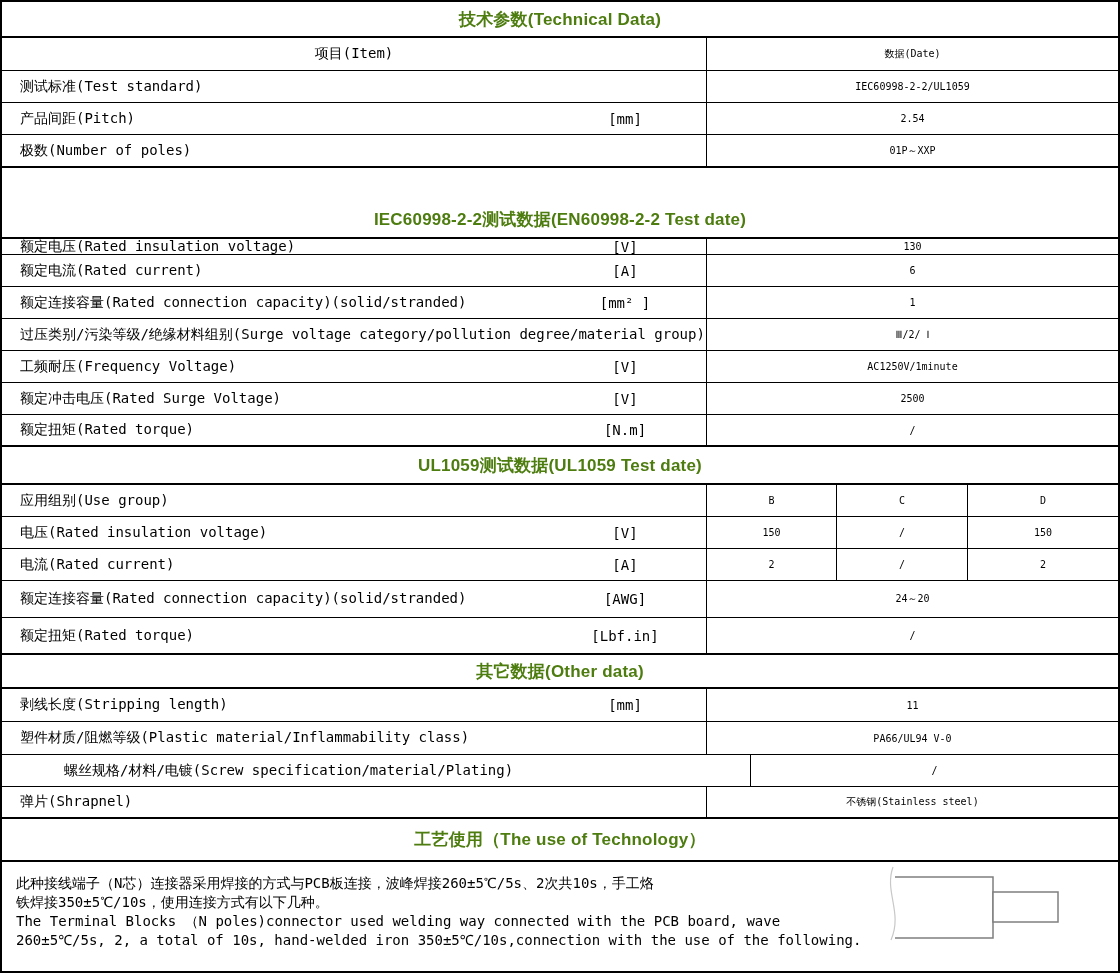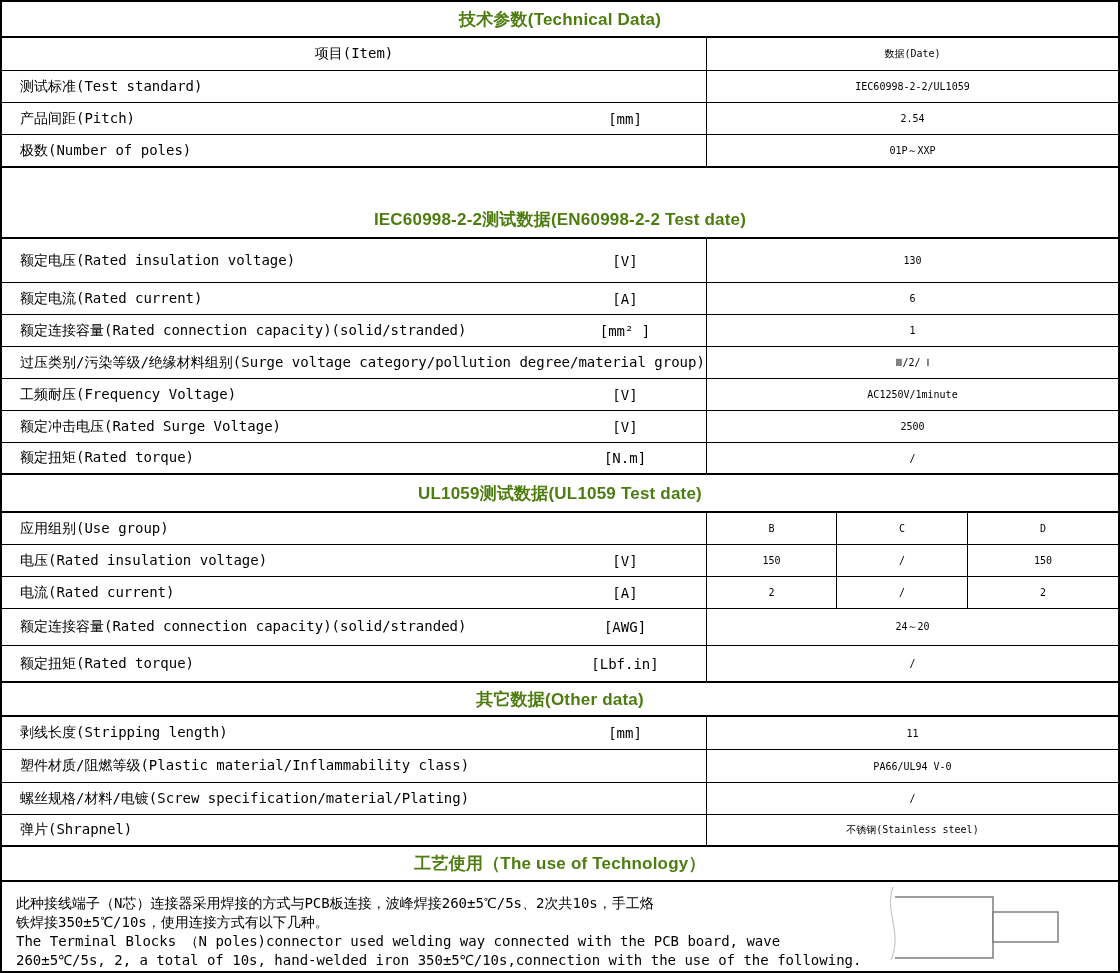"额定电压(Rated insulation voltage)" div.row { height: 44px -> 16px }
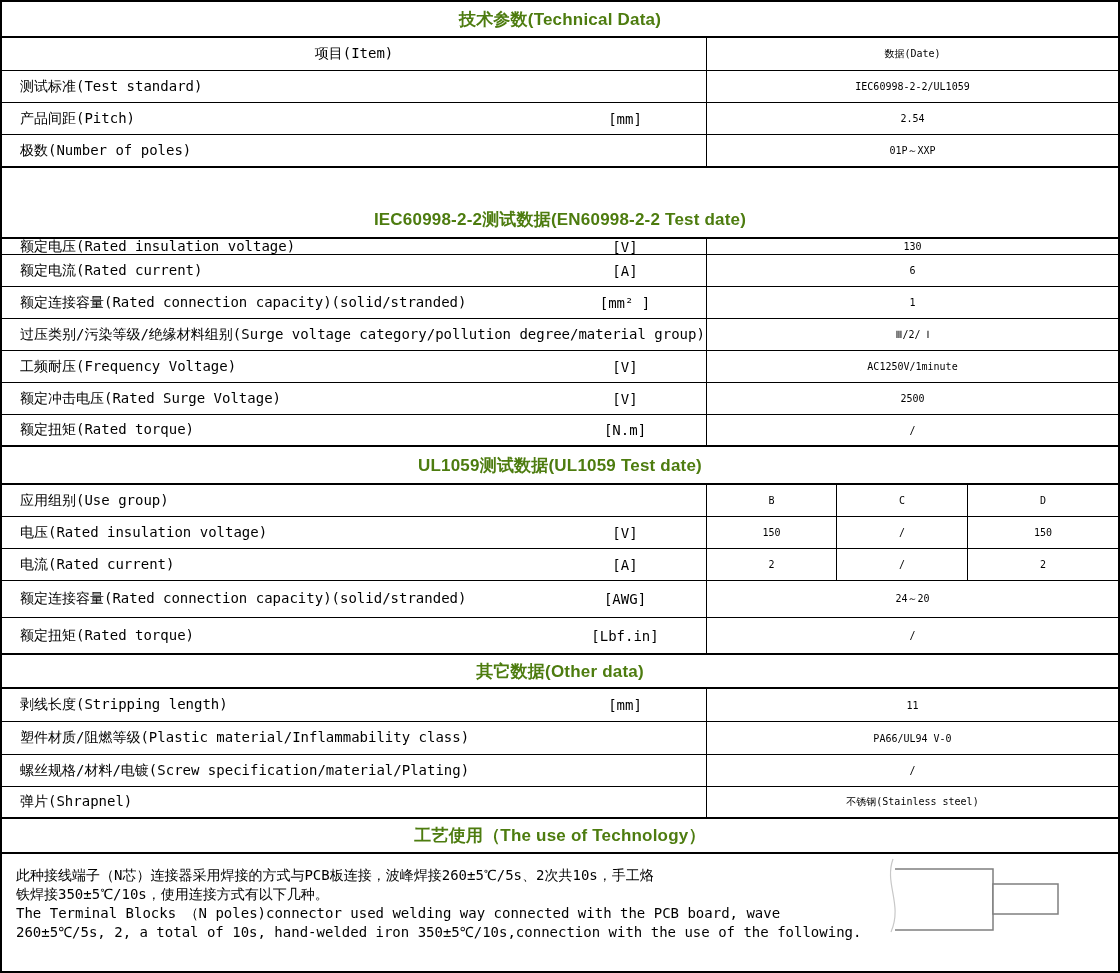"螺丝规格/材料/电镀(Screw" div.row { padding-left: none -> 44px }
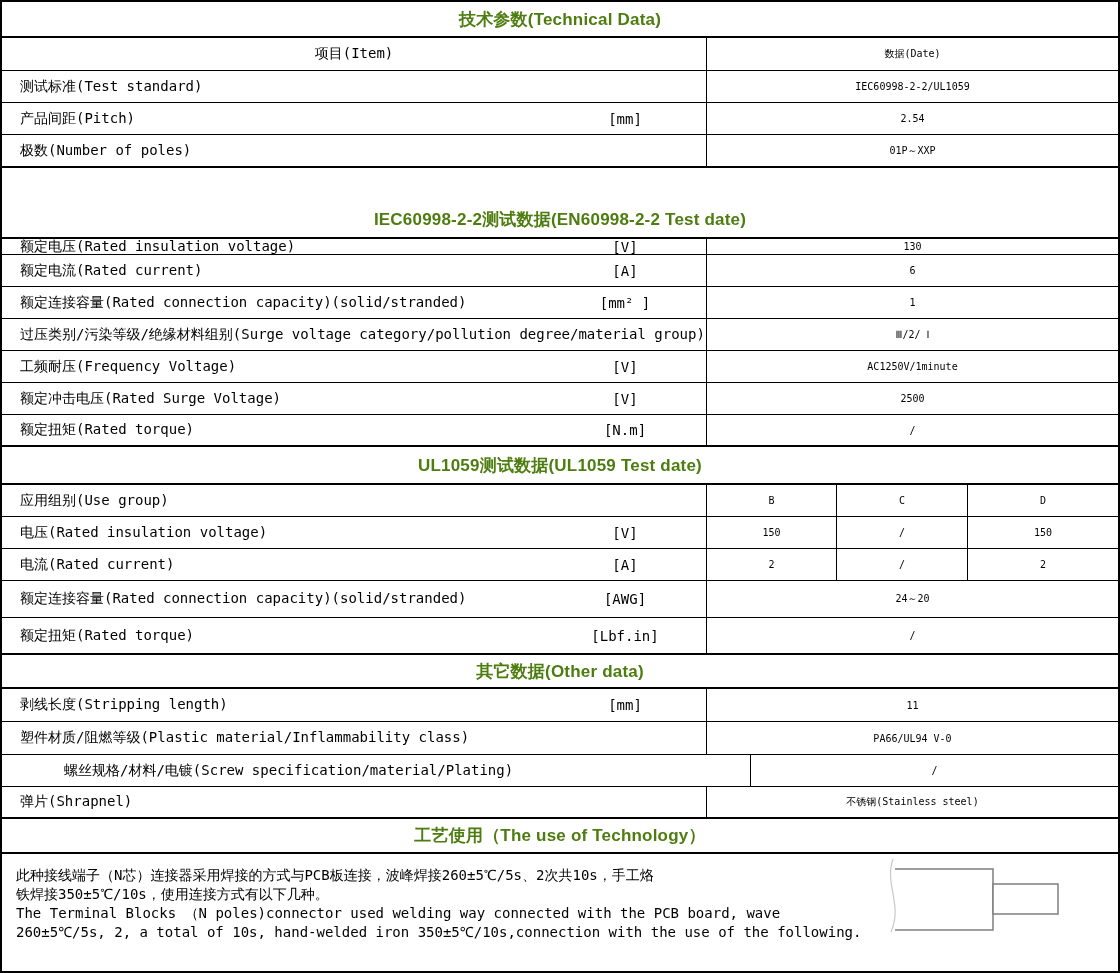"工艺使用（The use of Technology）" div.row { height: 35px -> 43px }
